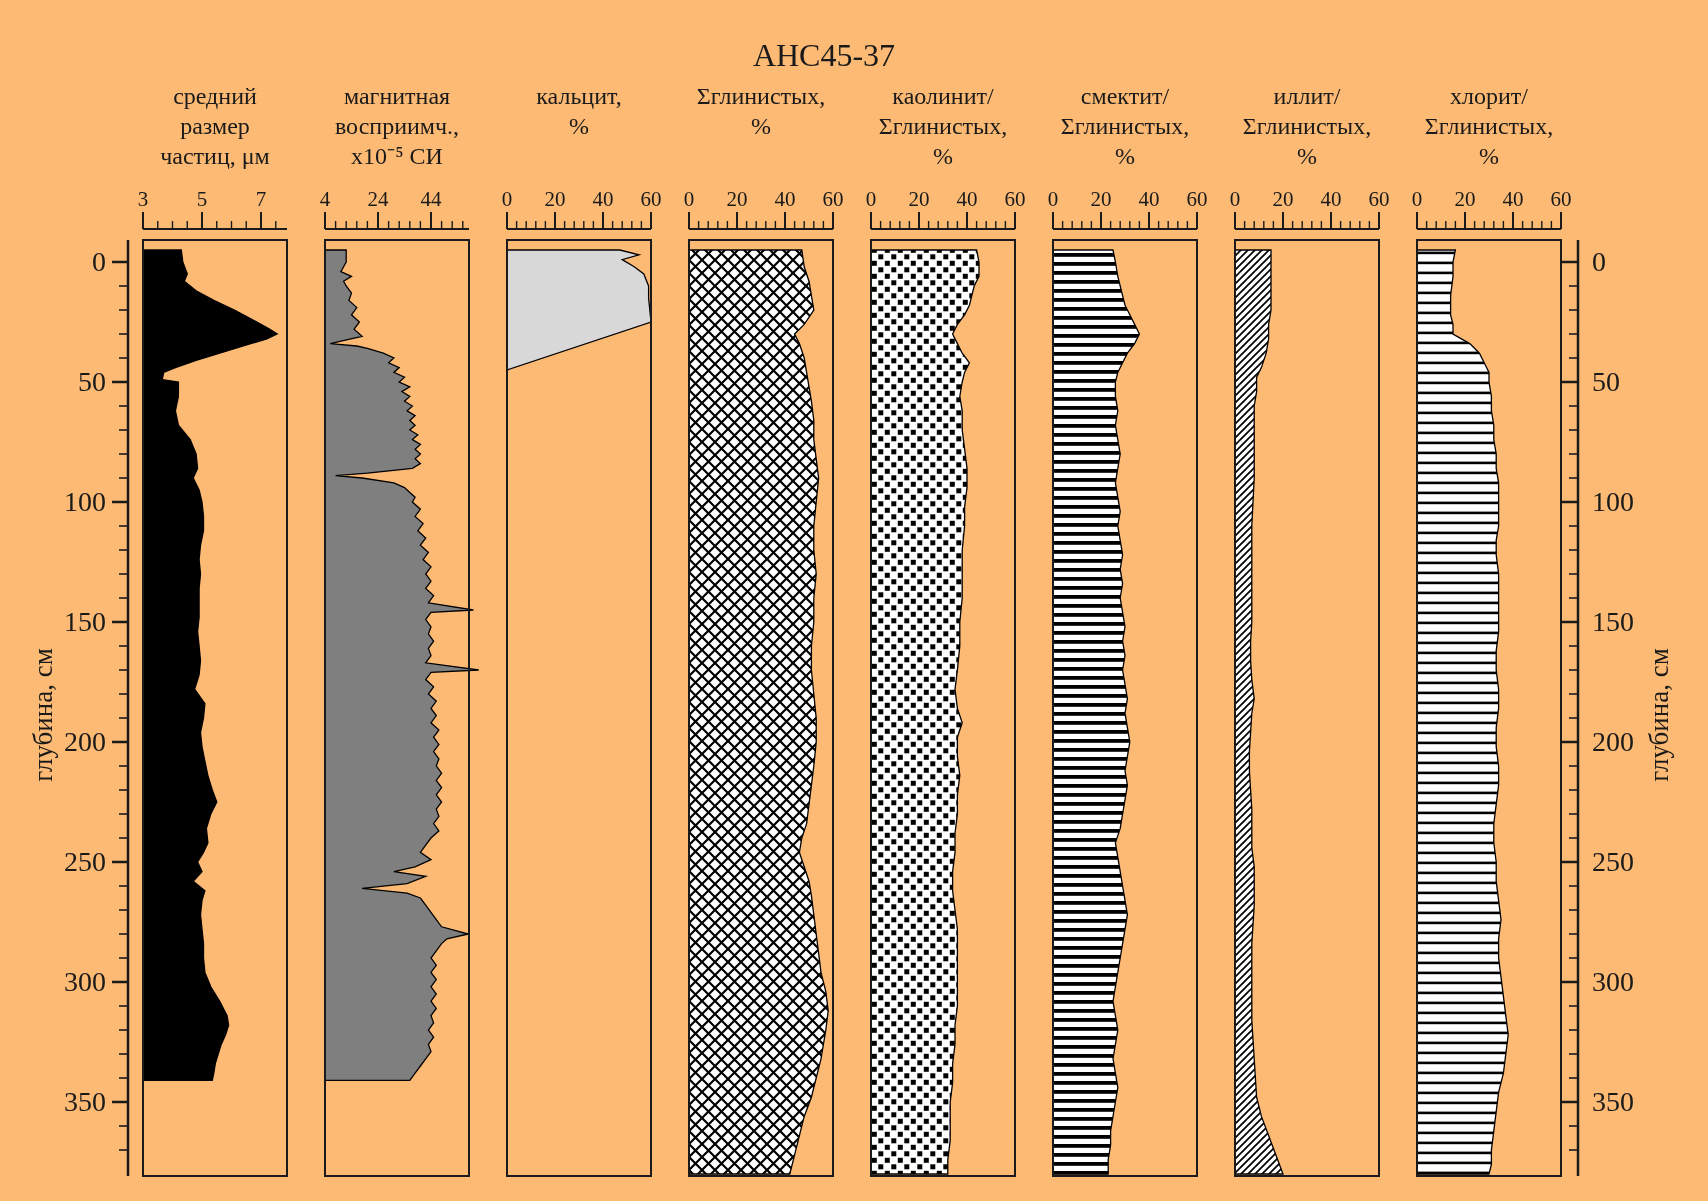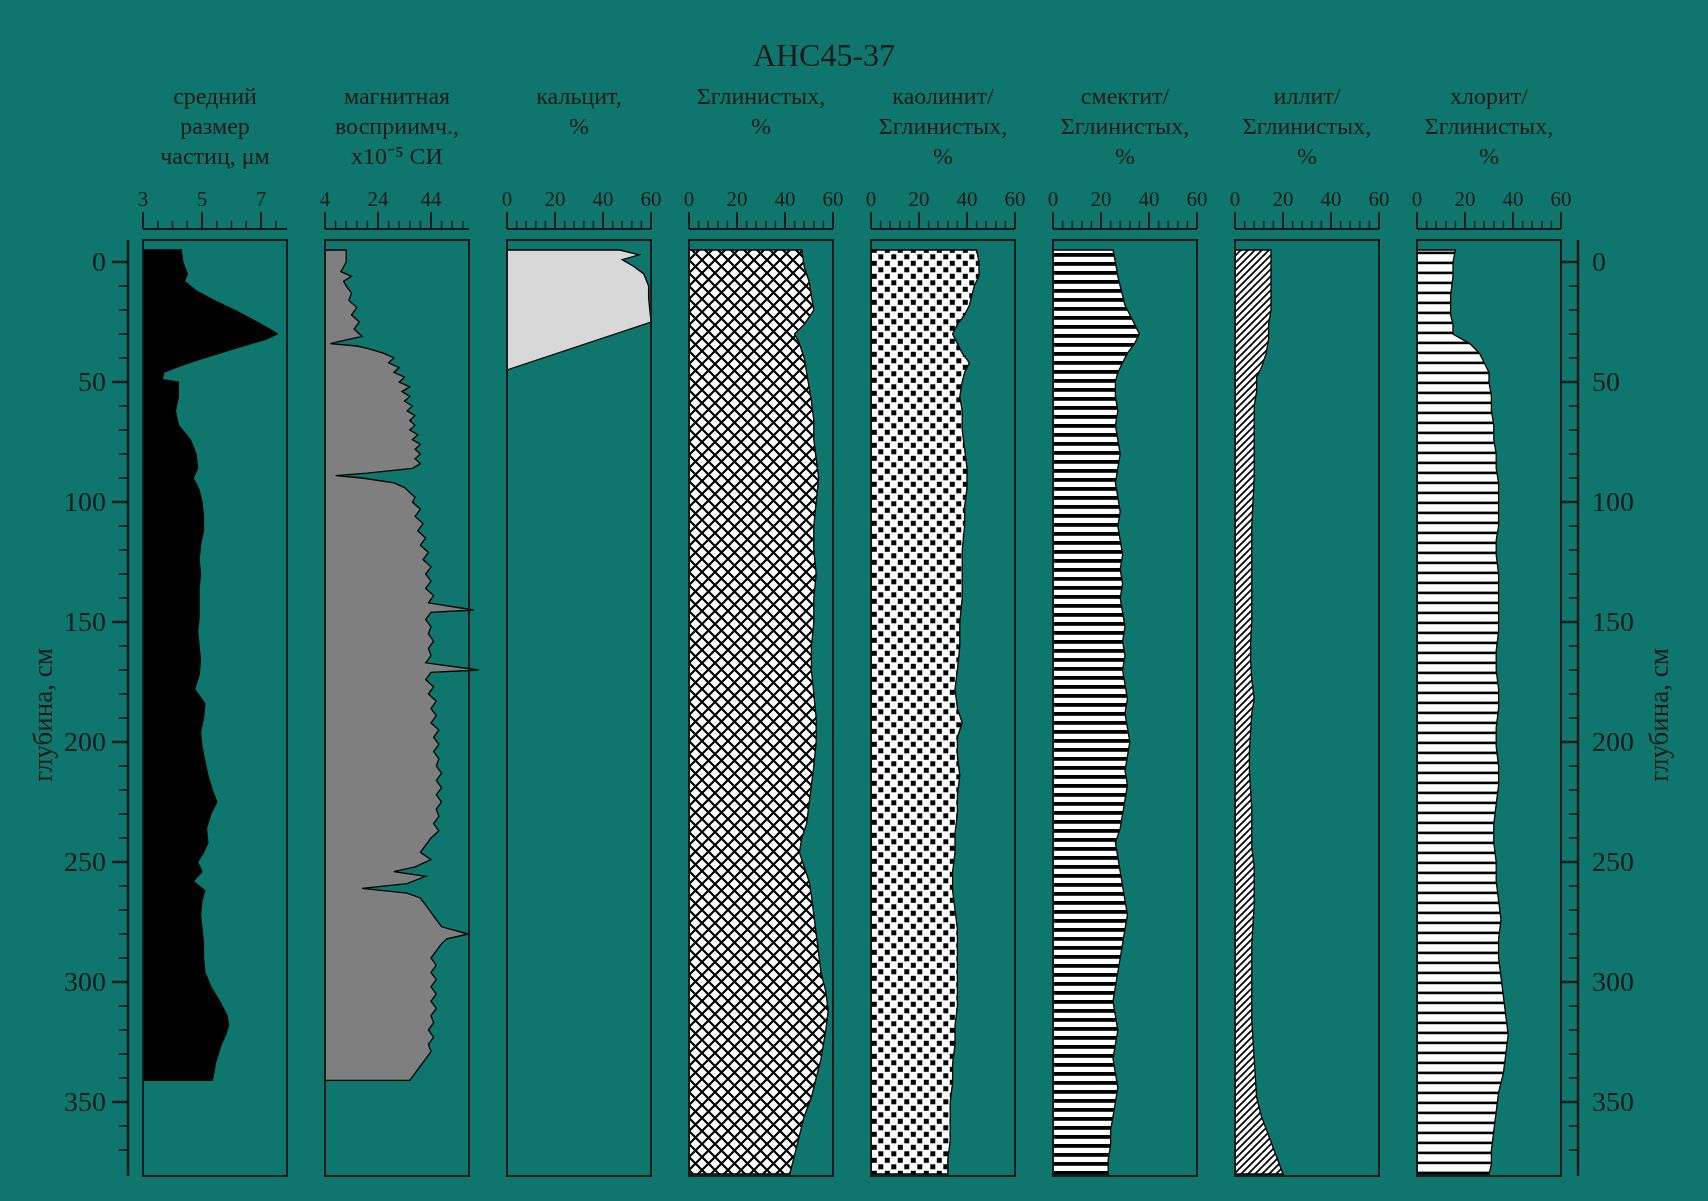"АНС45-37" .fig { background: #0f766e -> #fdba74 }
